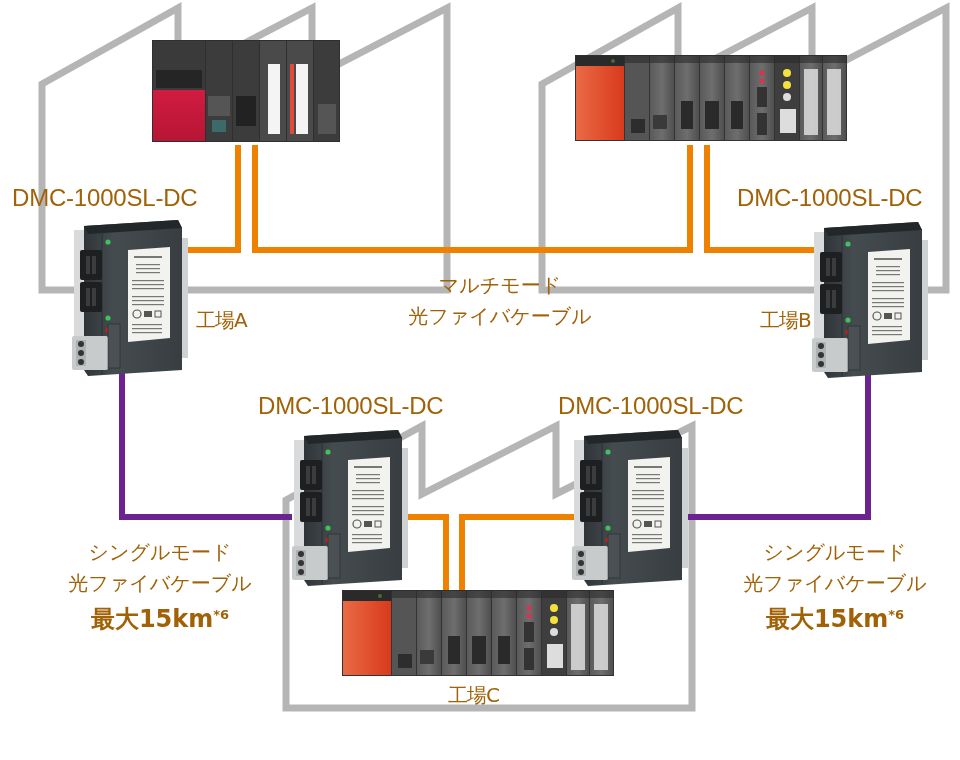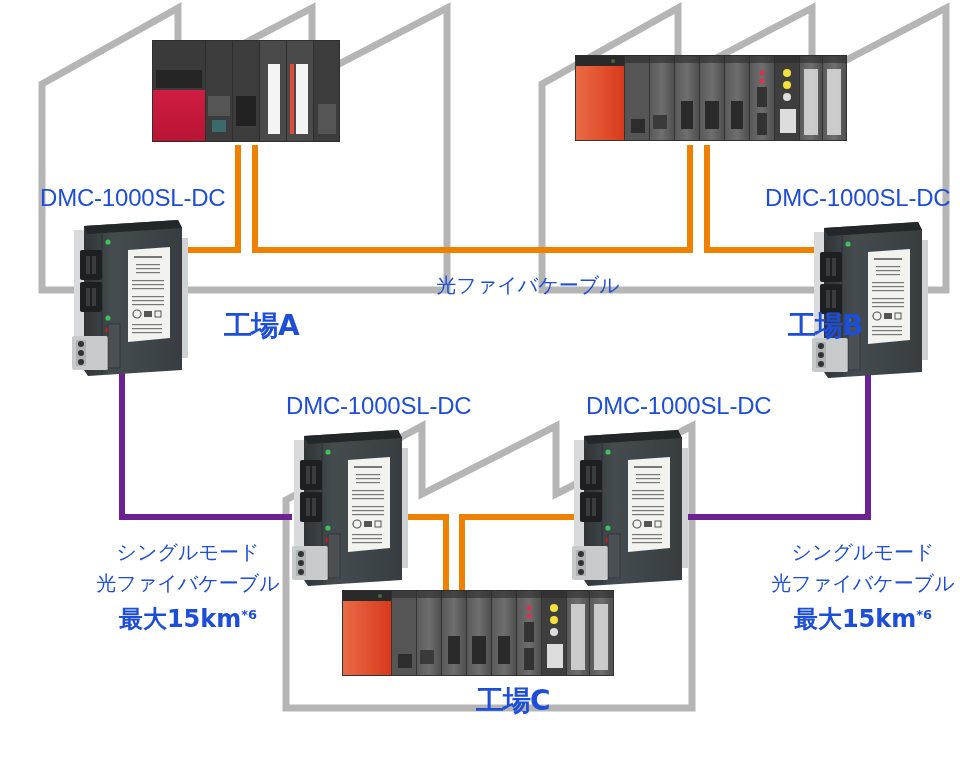"DMC-1000SL-DC" .lbl { color: #1d4ed8 -> #a16207; margin-left: 28px -> none }
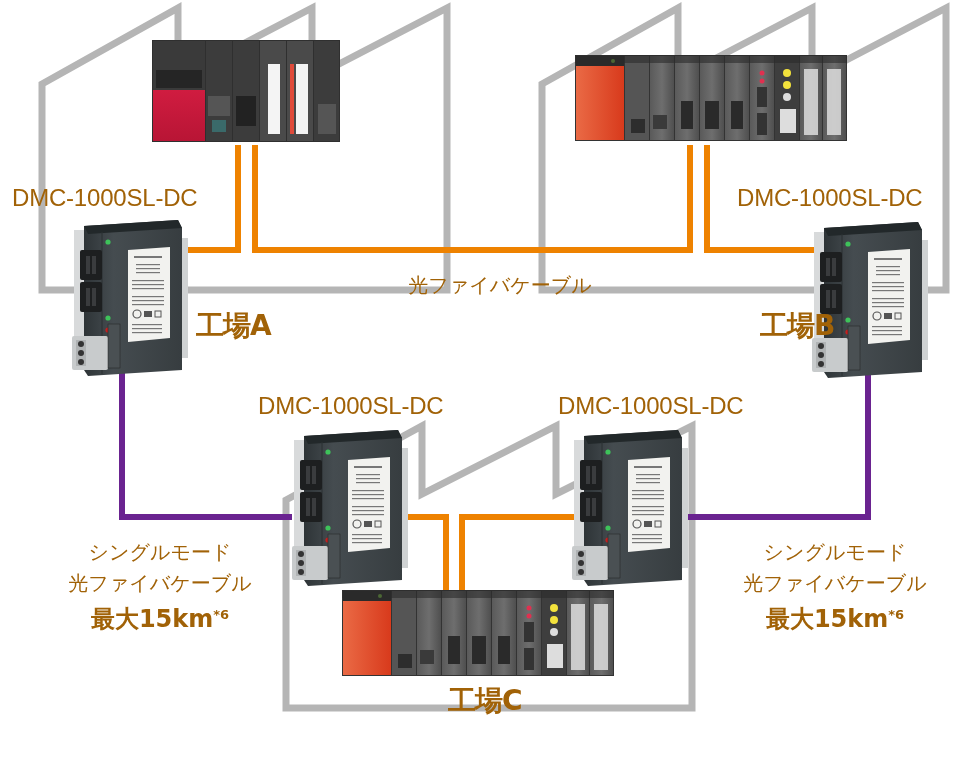"マルチモード" div { html: none -> <div>マルチモード</div> }
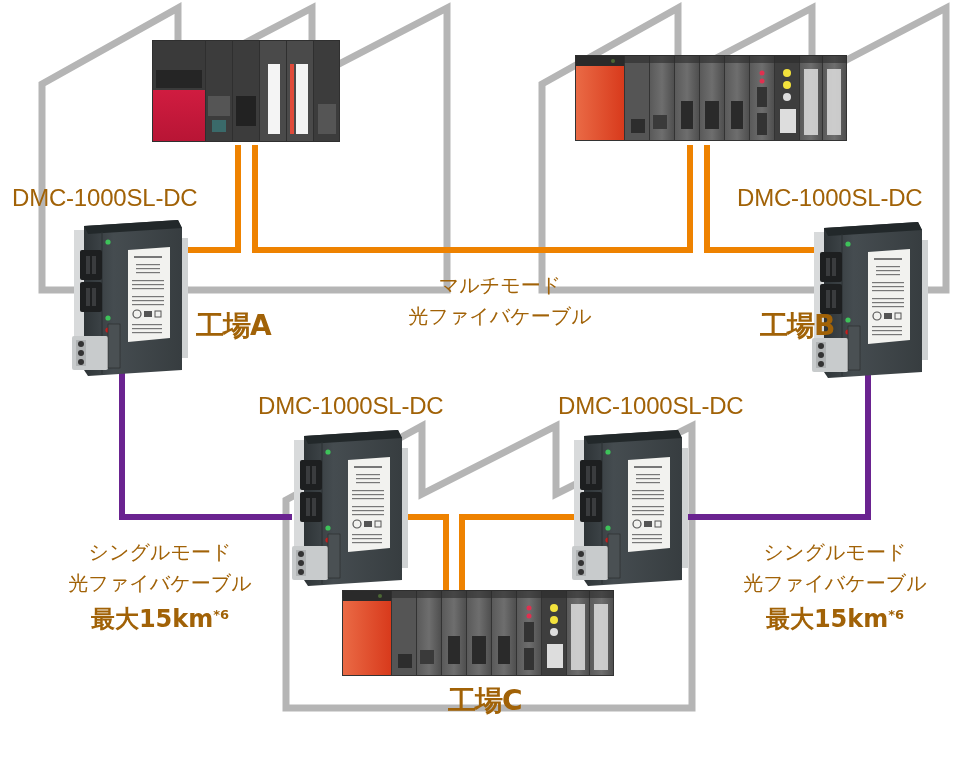"工場A" .factory { font-size: 28px -> 20px; font-weight: bold -> normal }
